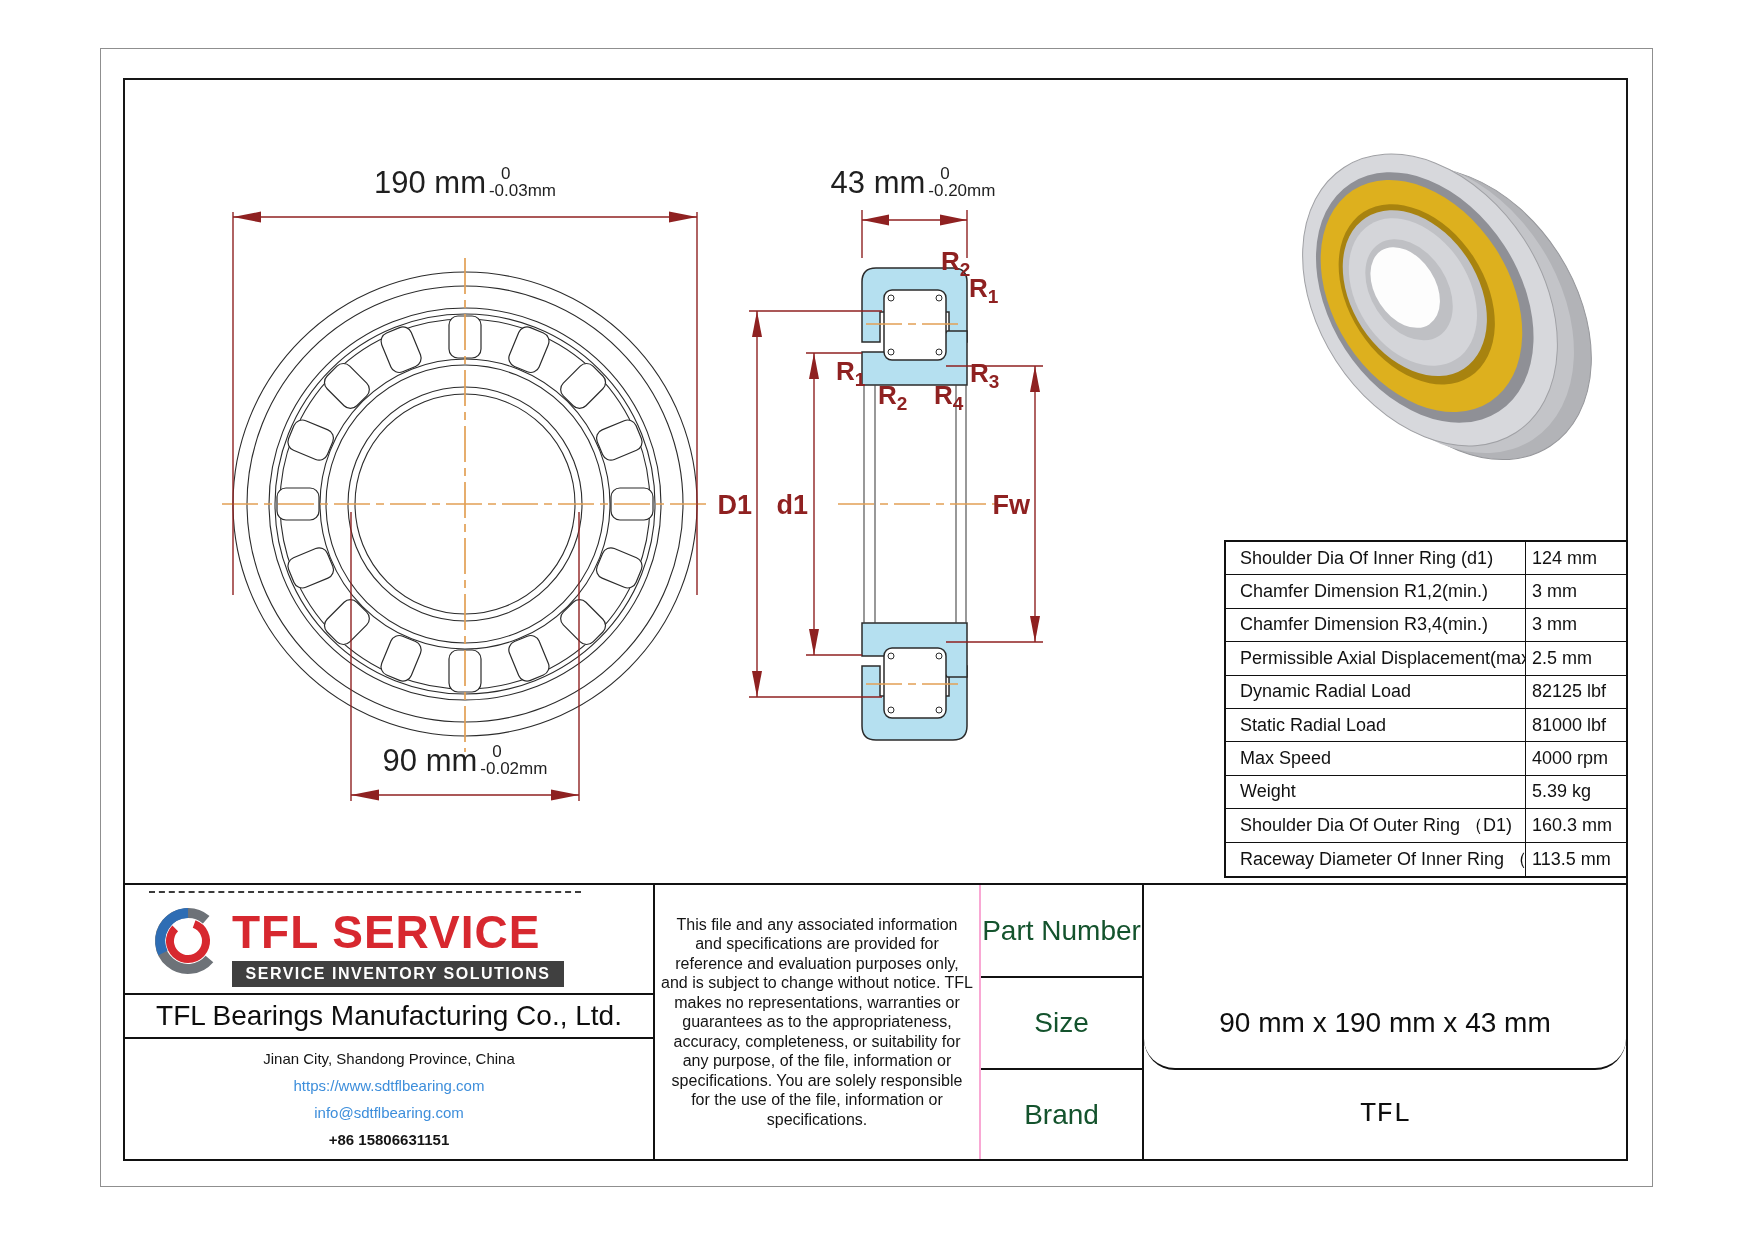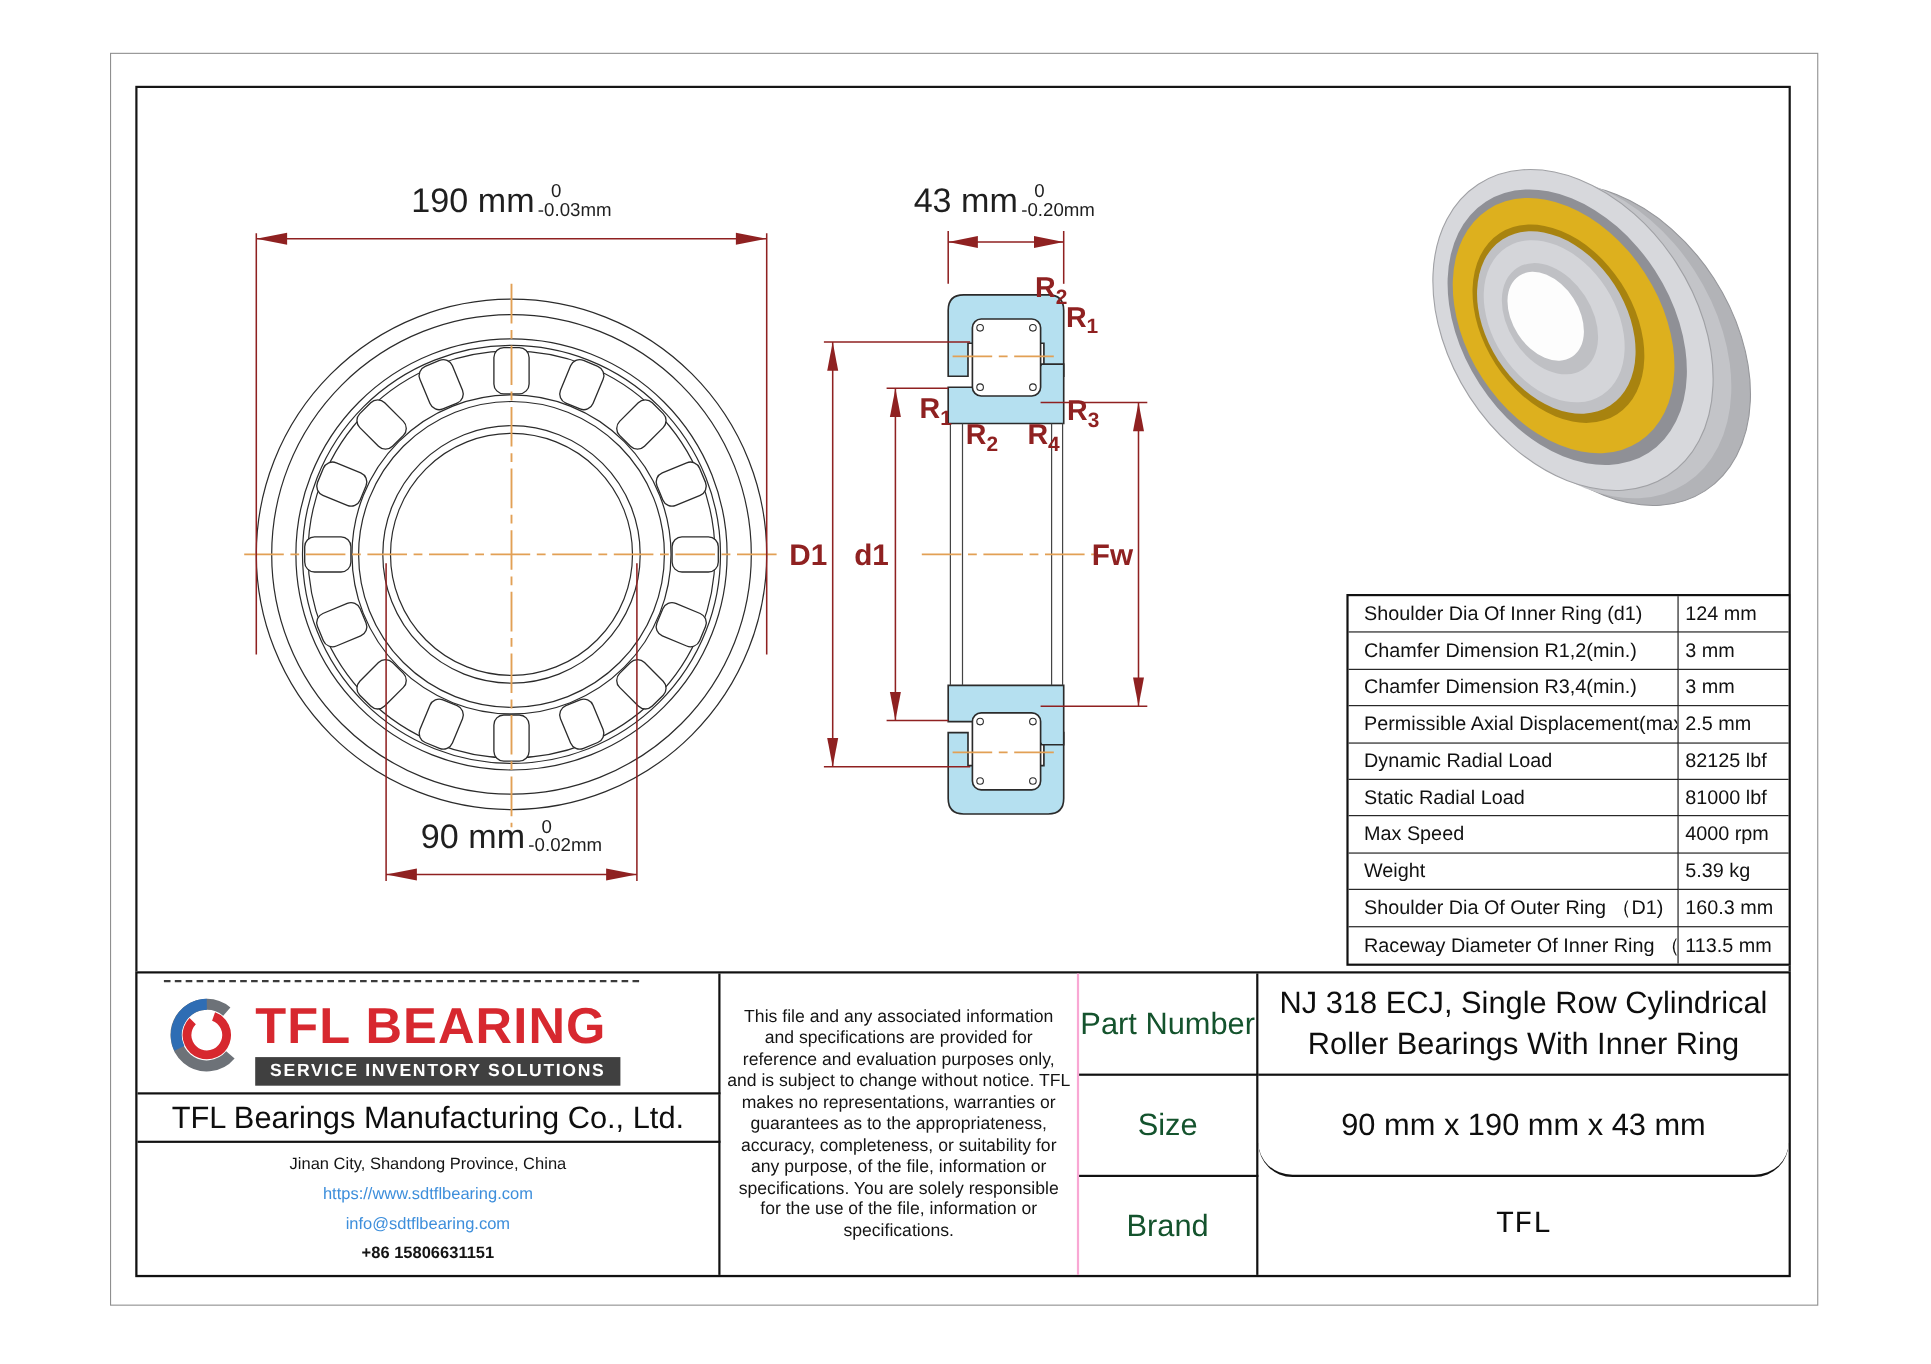"TFL BEARING" div.logo-brand { text: BEARING -> SERVICE }
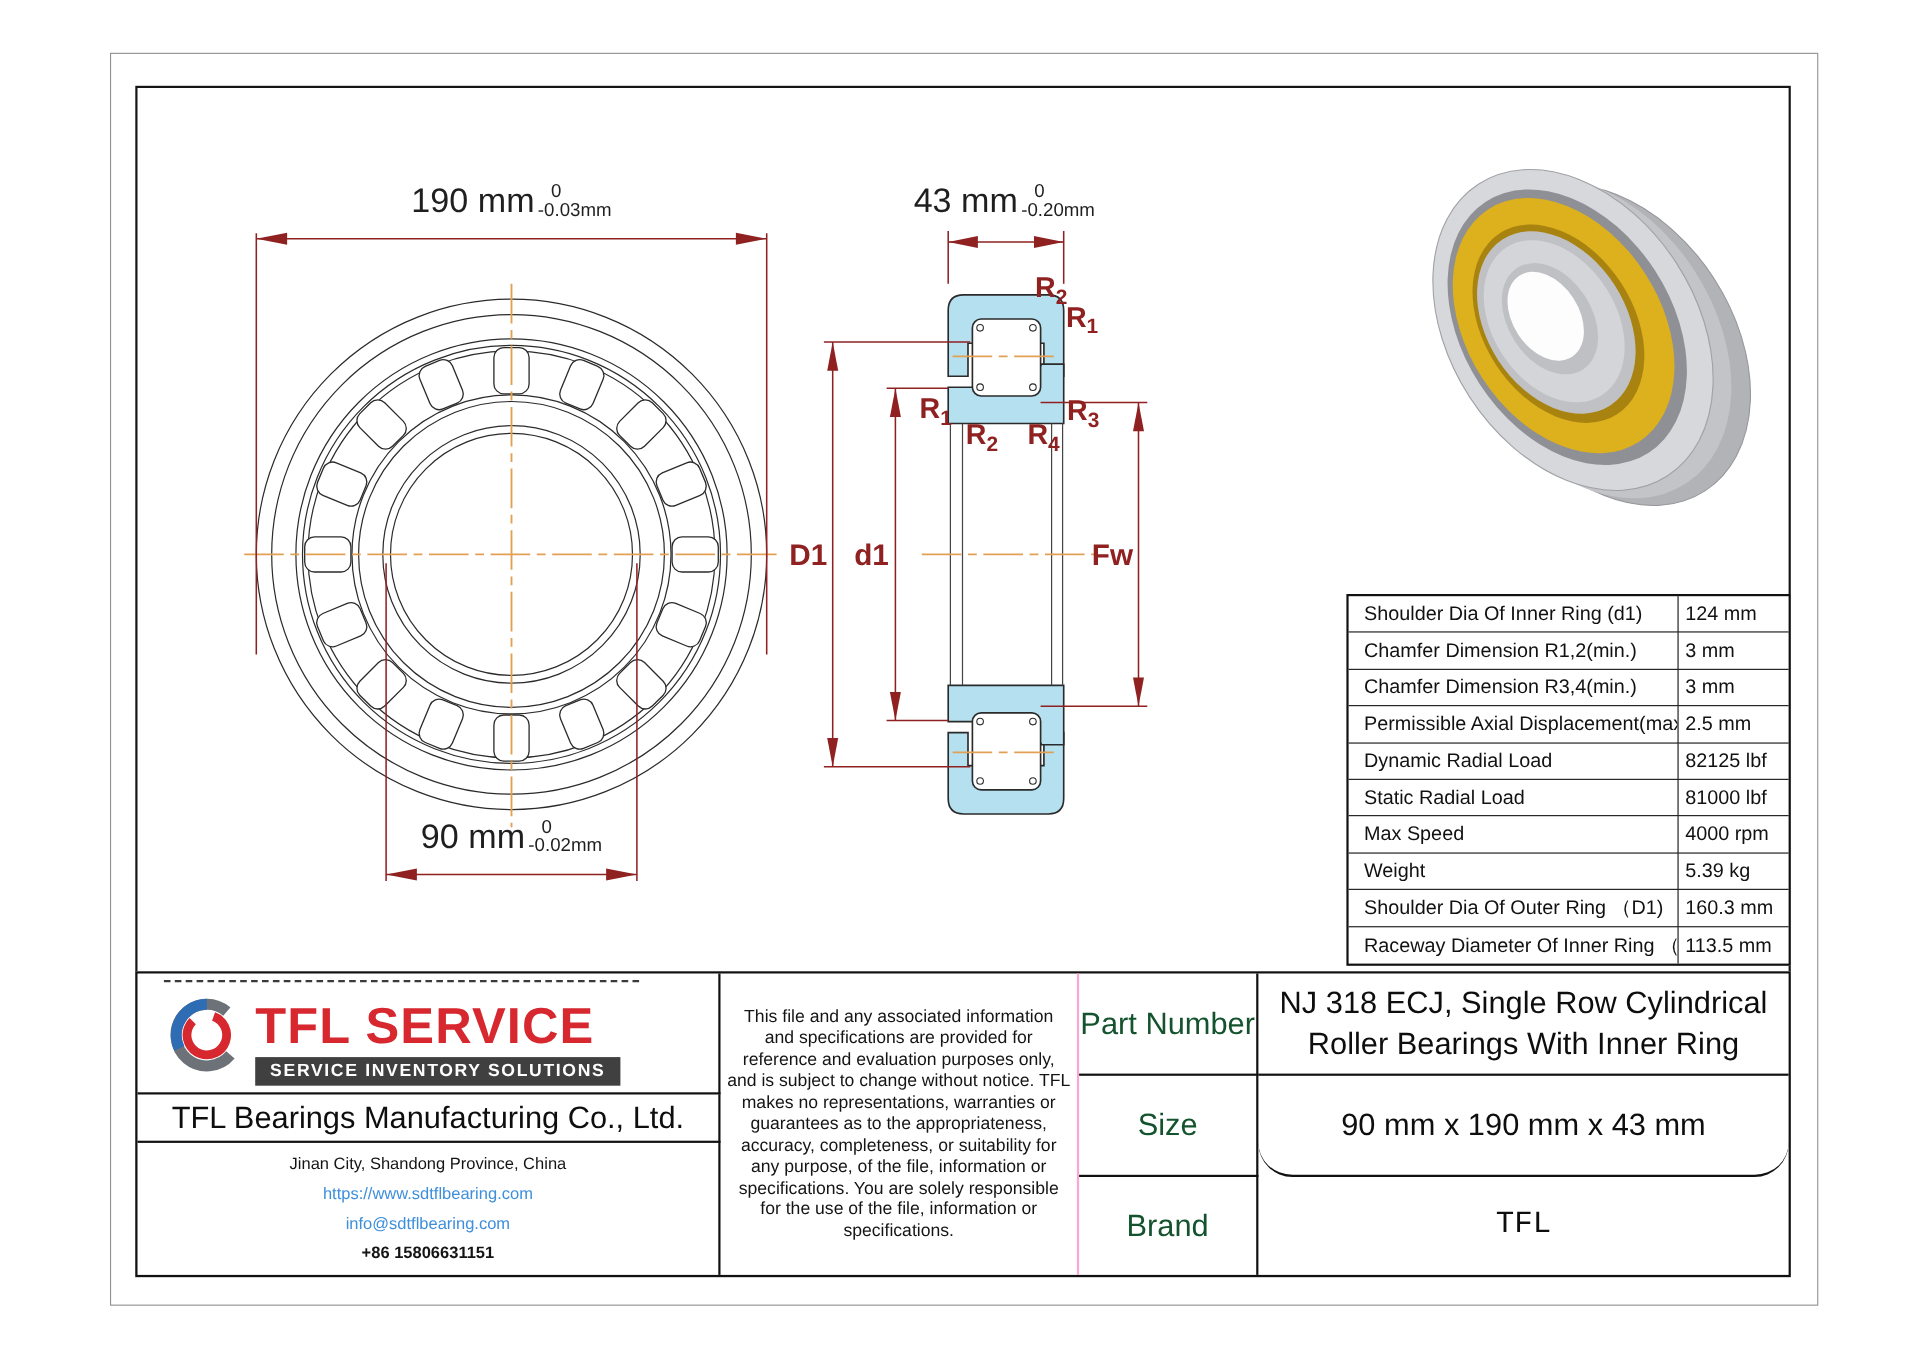"NJ 318 ECJ, Single Row" div.tb-cell { html: <div>NJ 318 ECJ, Single Row Cylindrical Roller Bearings With Inner Ring</div> -> none }
